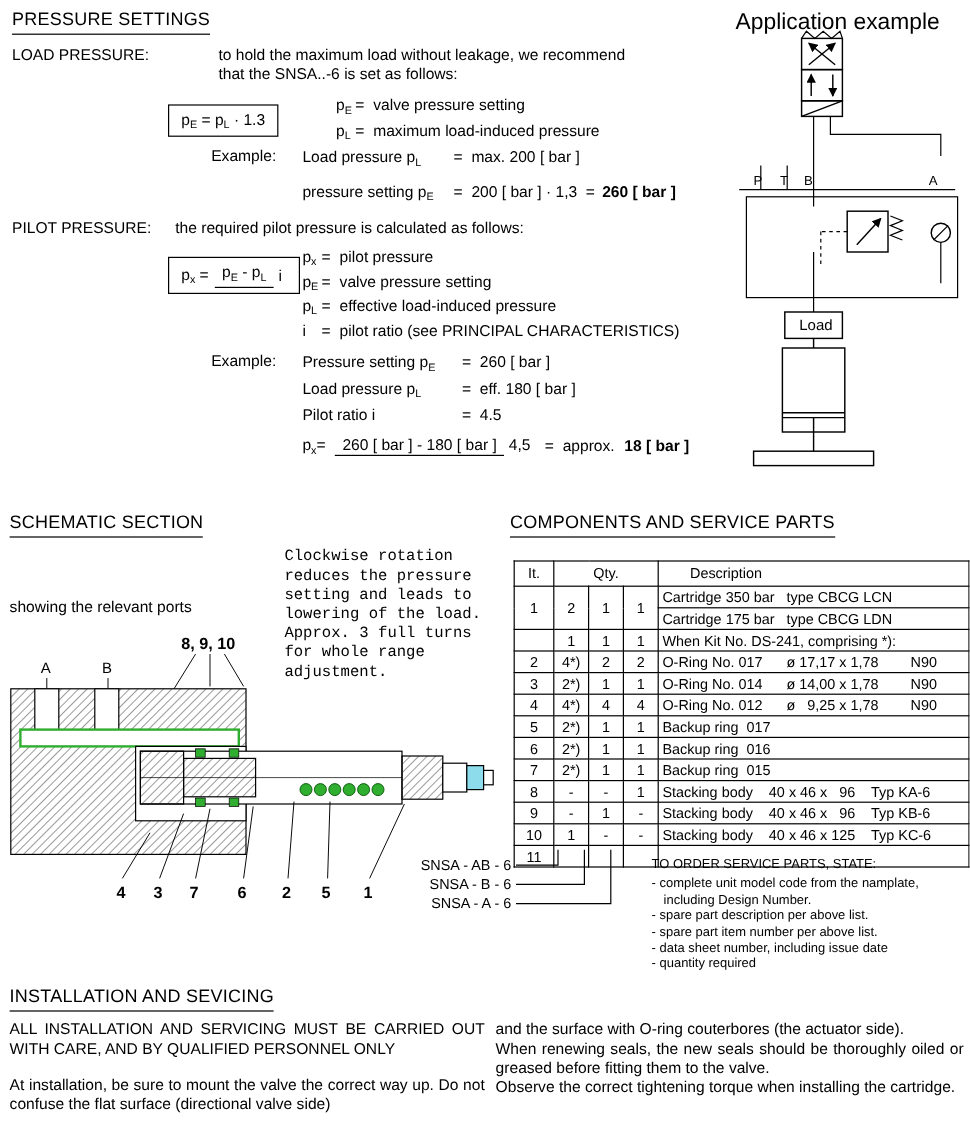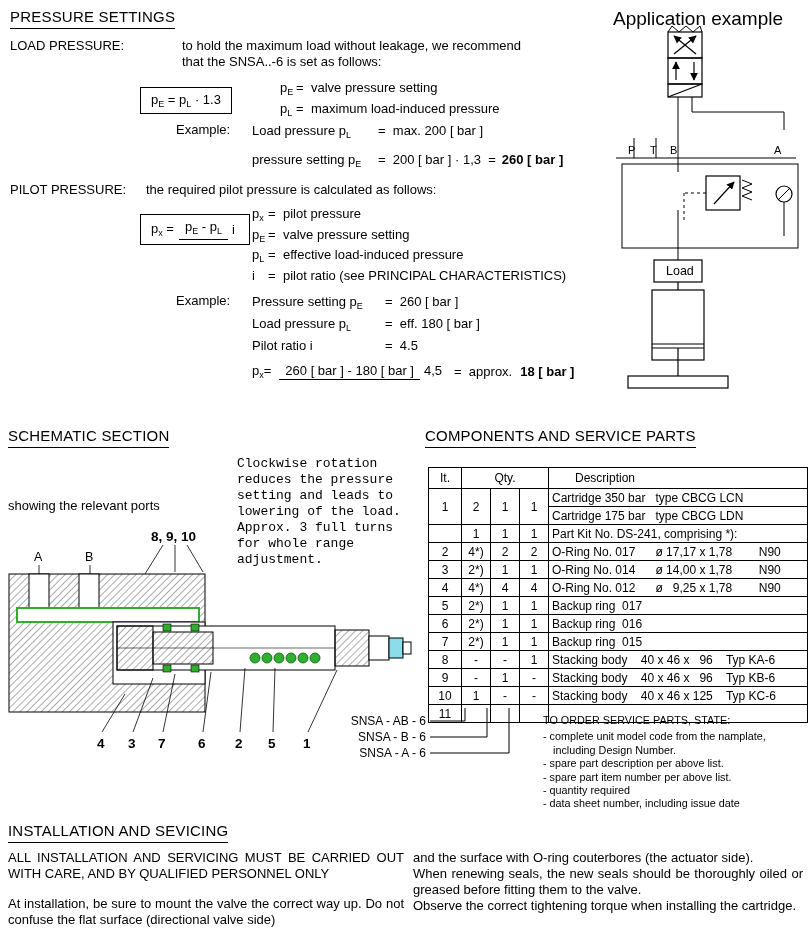"Part Kit No. DS-241, comprising" td.c-d { text: Part -> When }
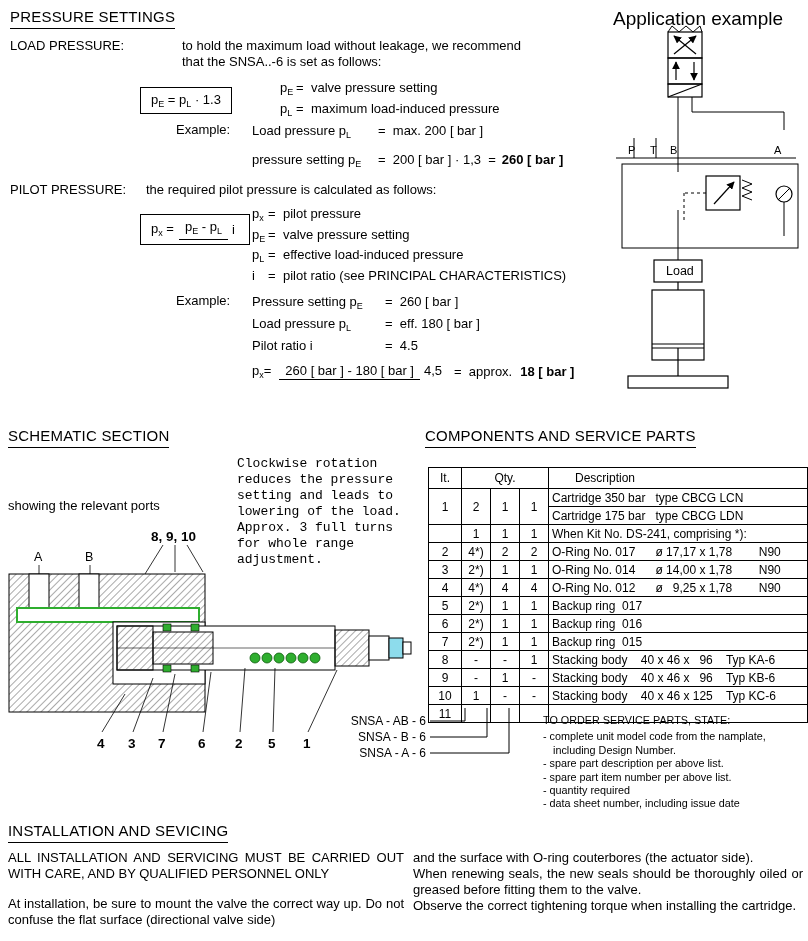"- quantity required" div { order: before "- data sheet number, including" -> after "- data sheet number, including" }
